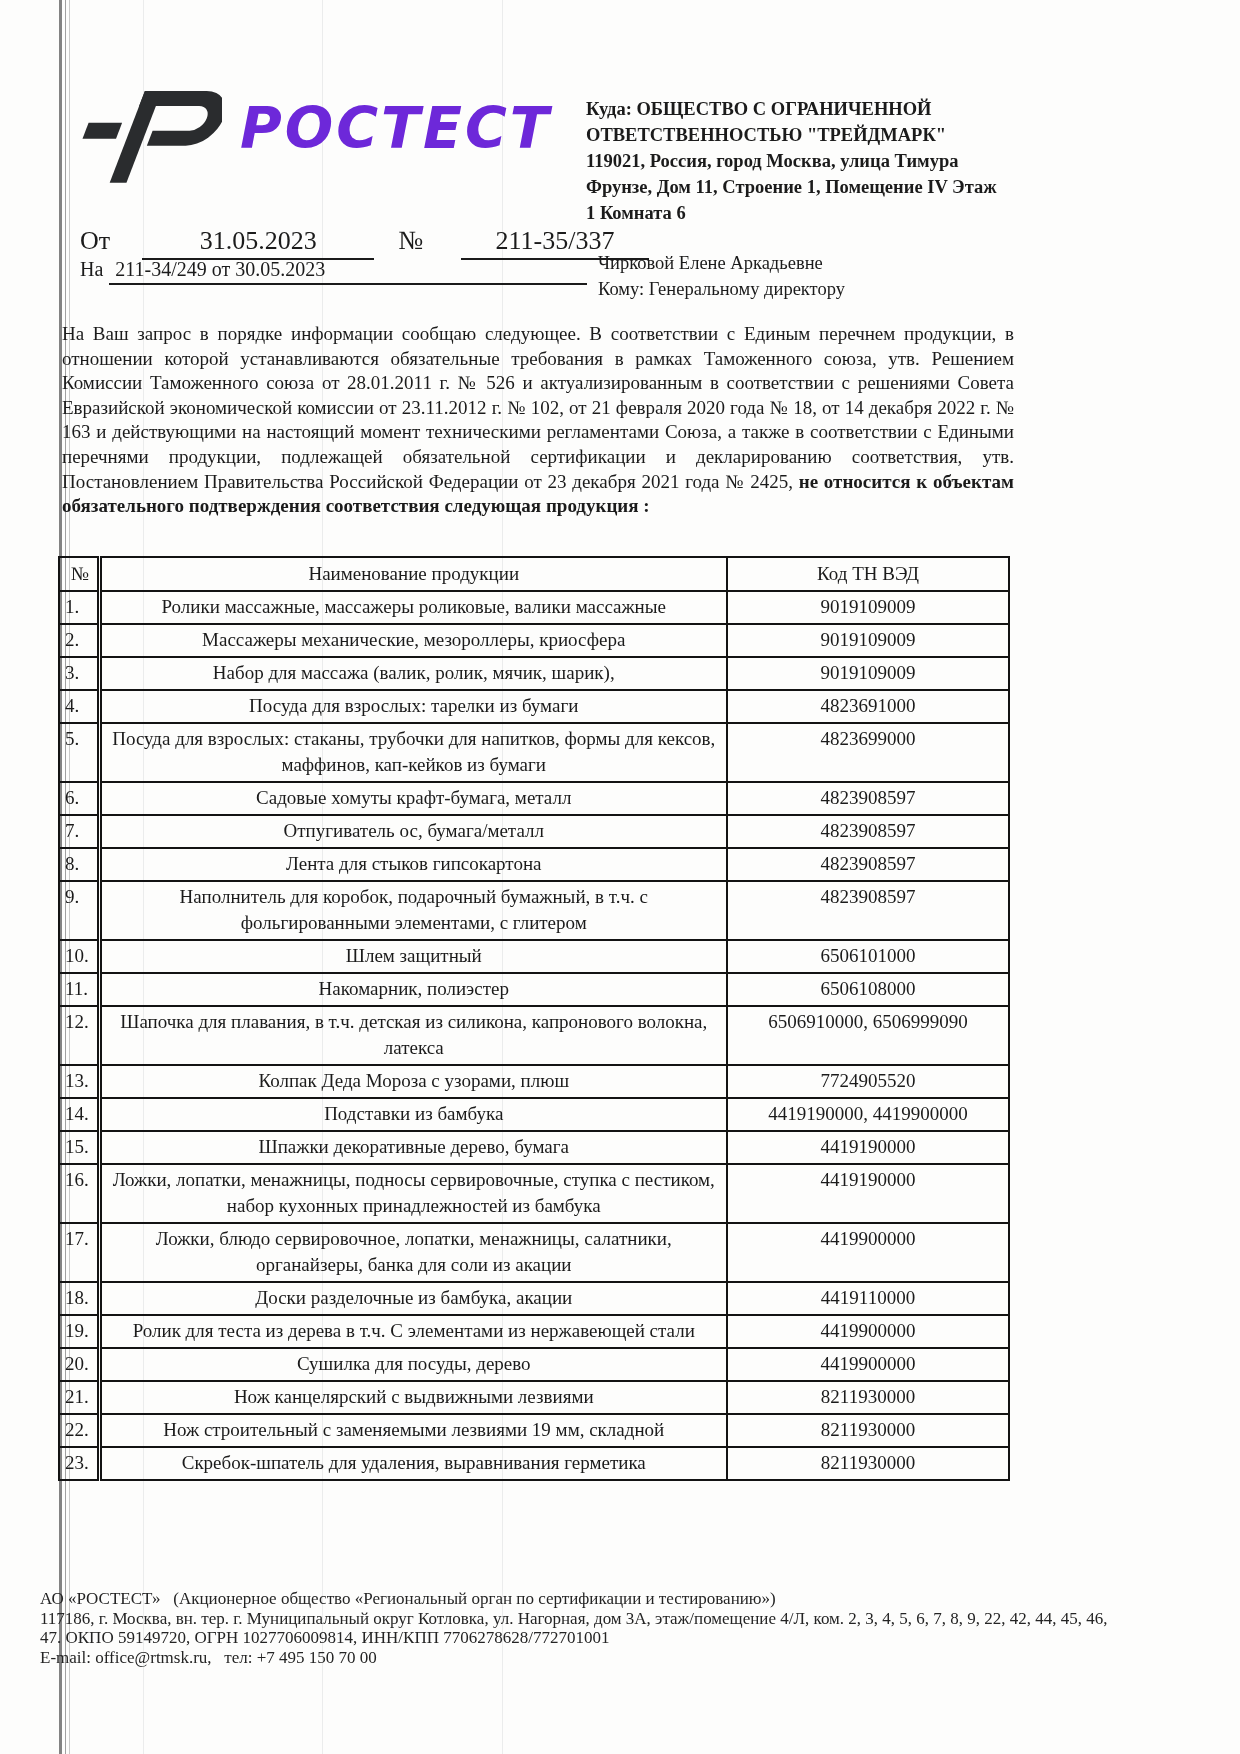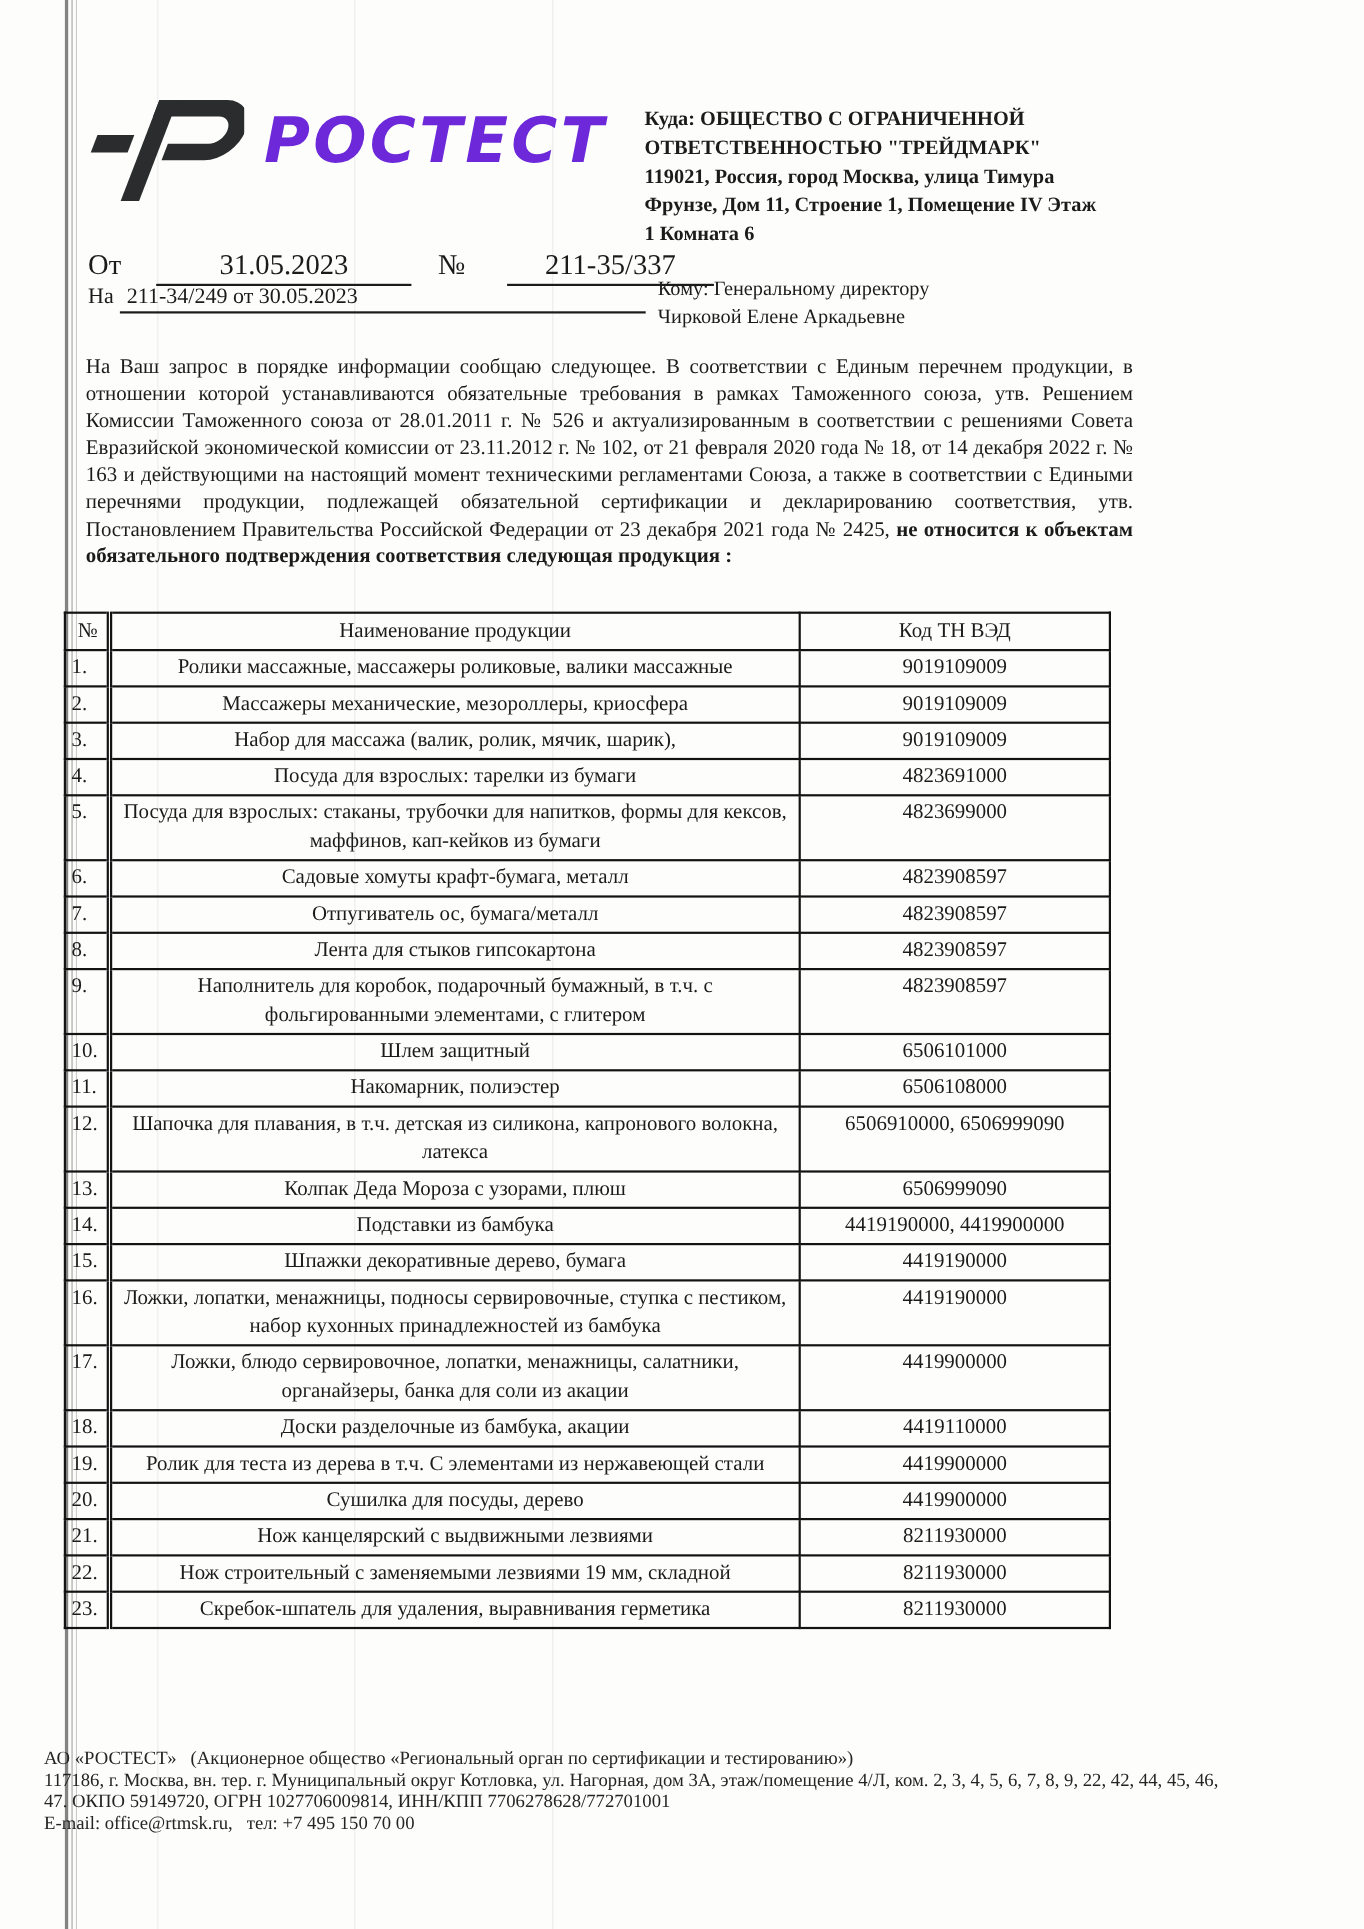"Кому: Генеральному директору" div { order: before "Чирковой Елене Аркадьевне" -> after "Чирковой Елене Аркадьевне" }
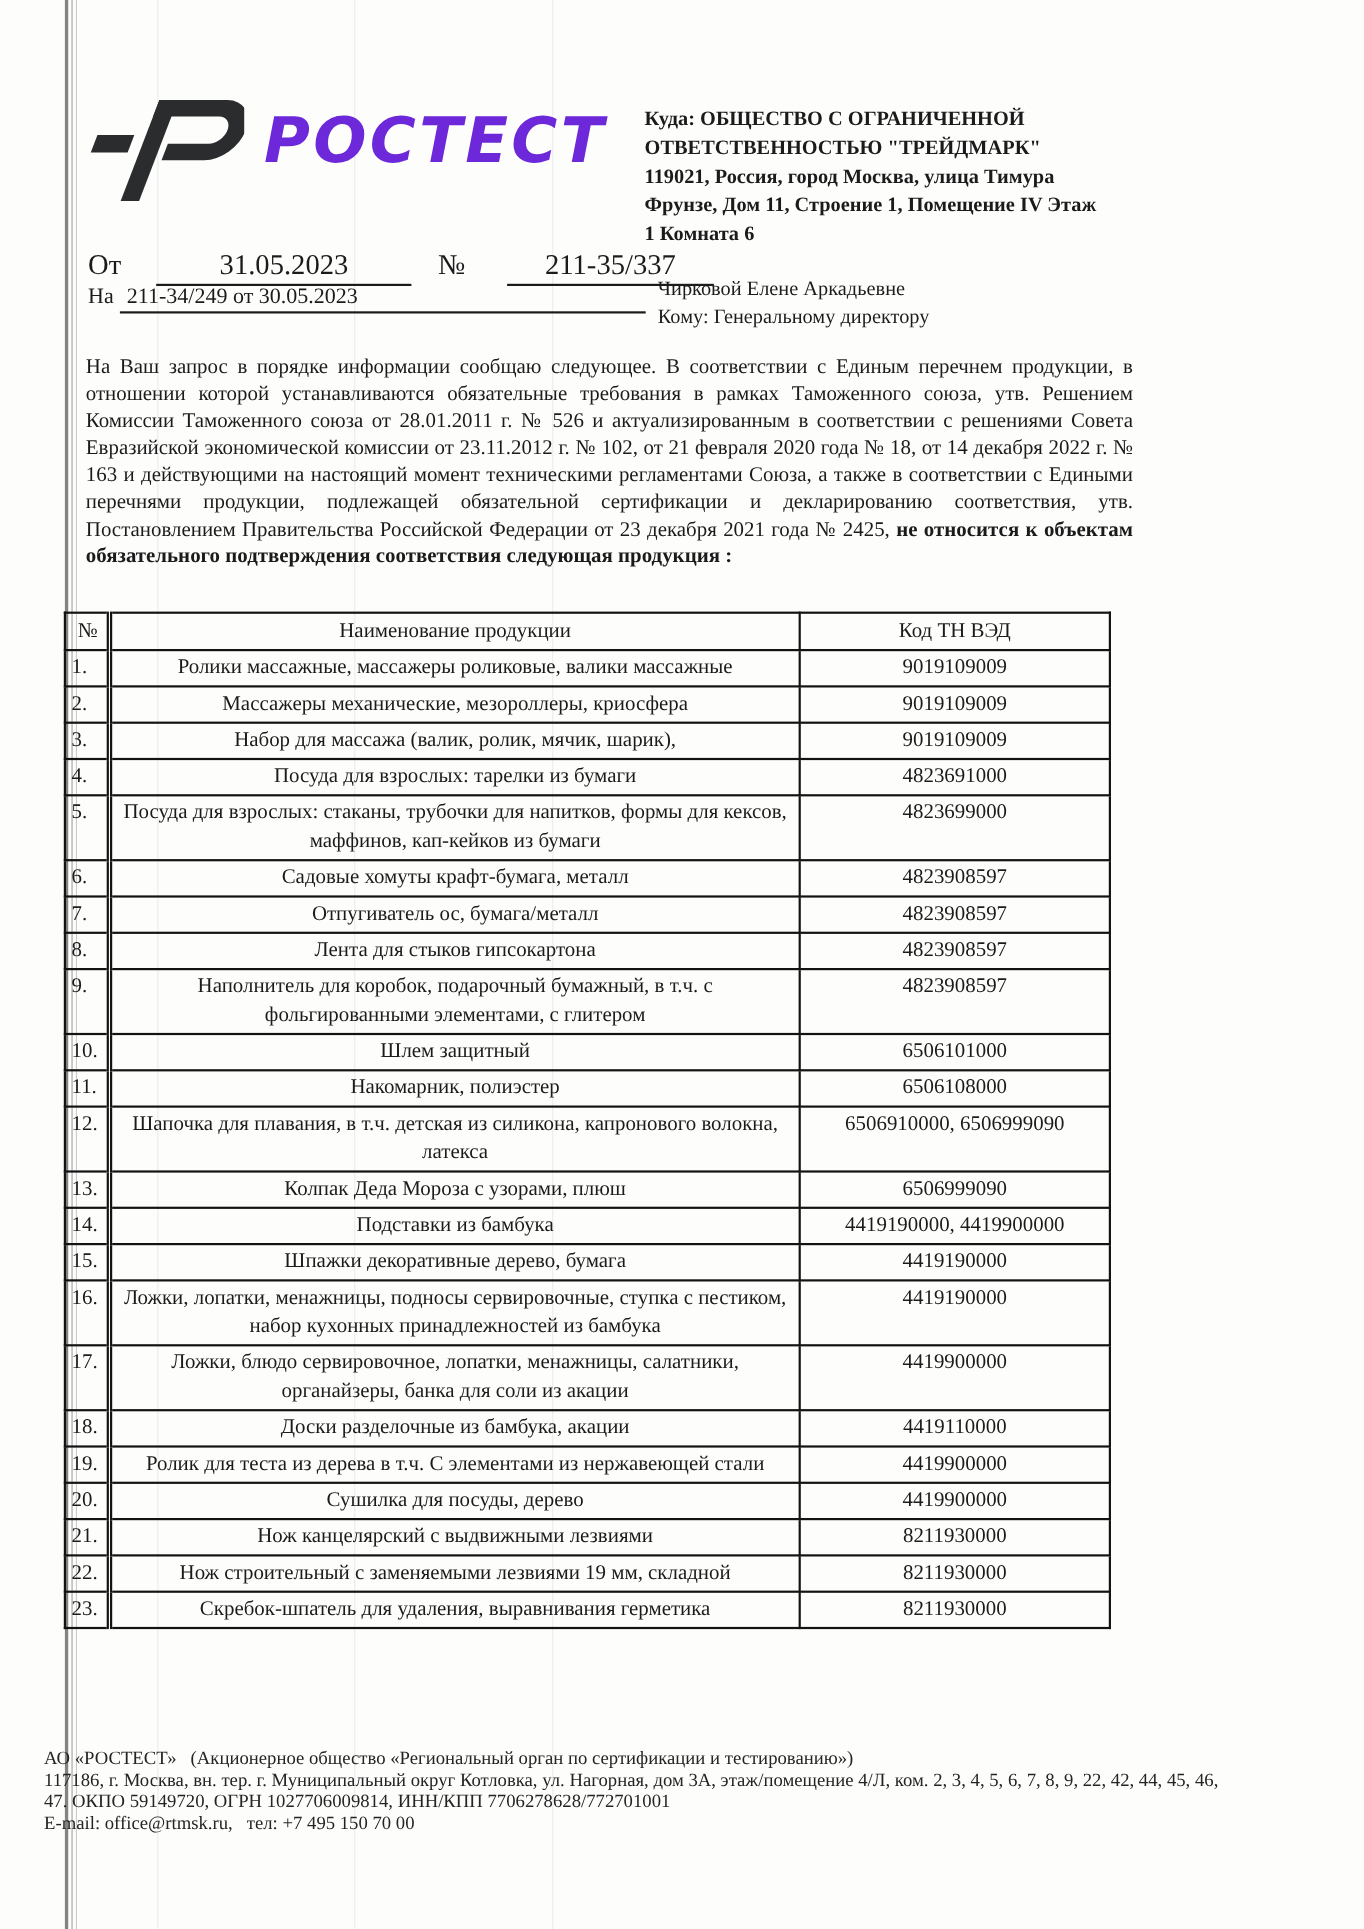"На Ваш запрос в порядке" .body-par { padding-left: 16px -> none }
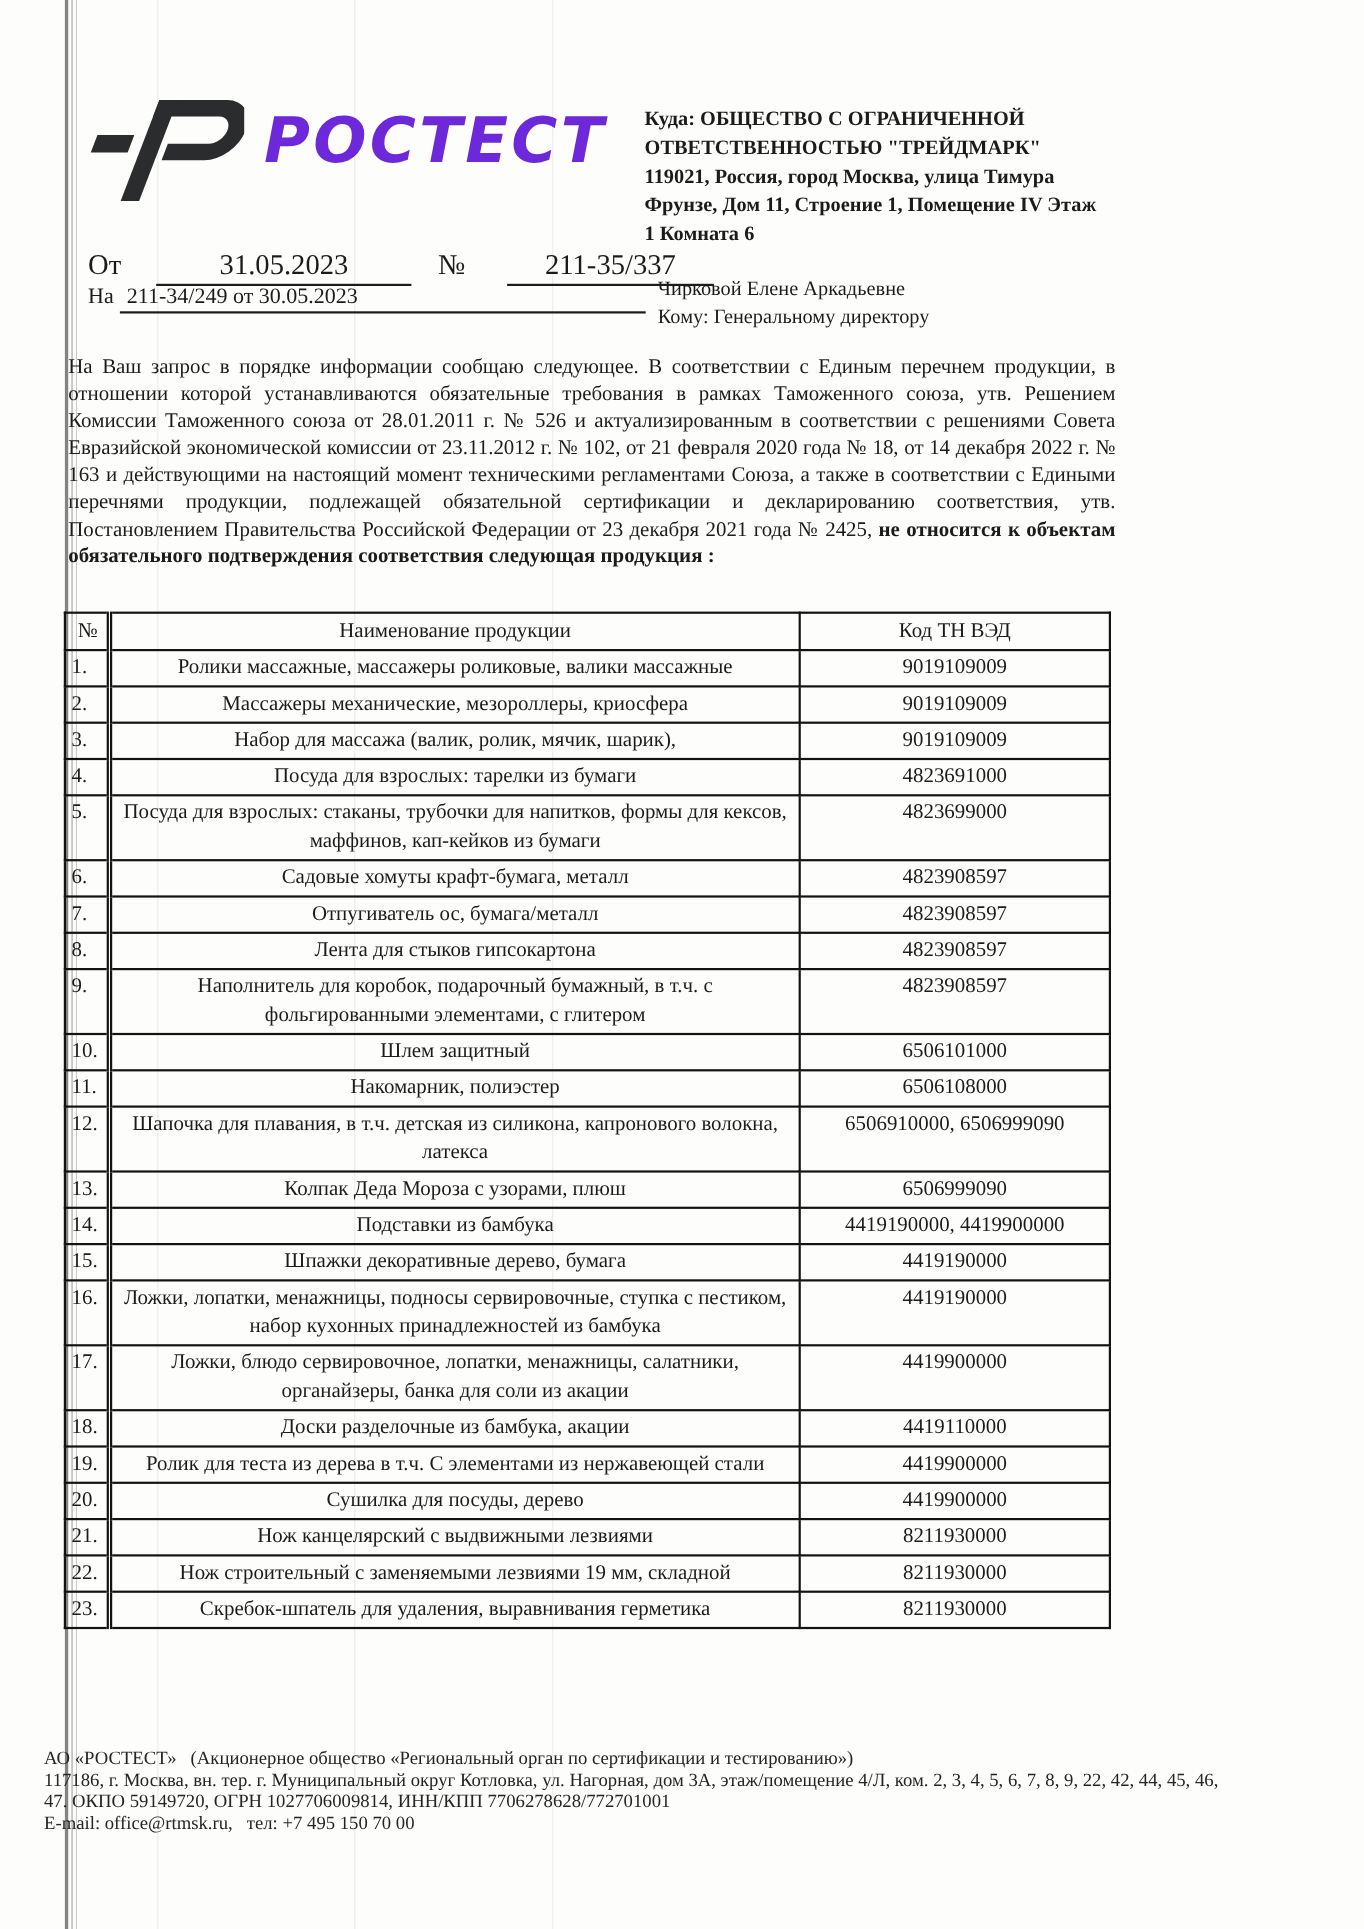"6506999090" td.c-code { text: 6506999090 -> 7724905520 }
